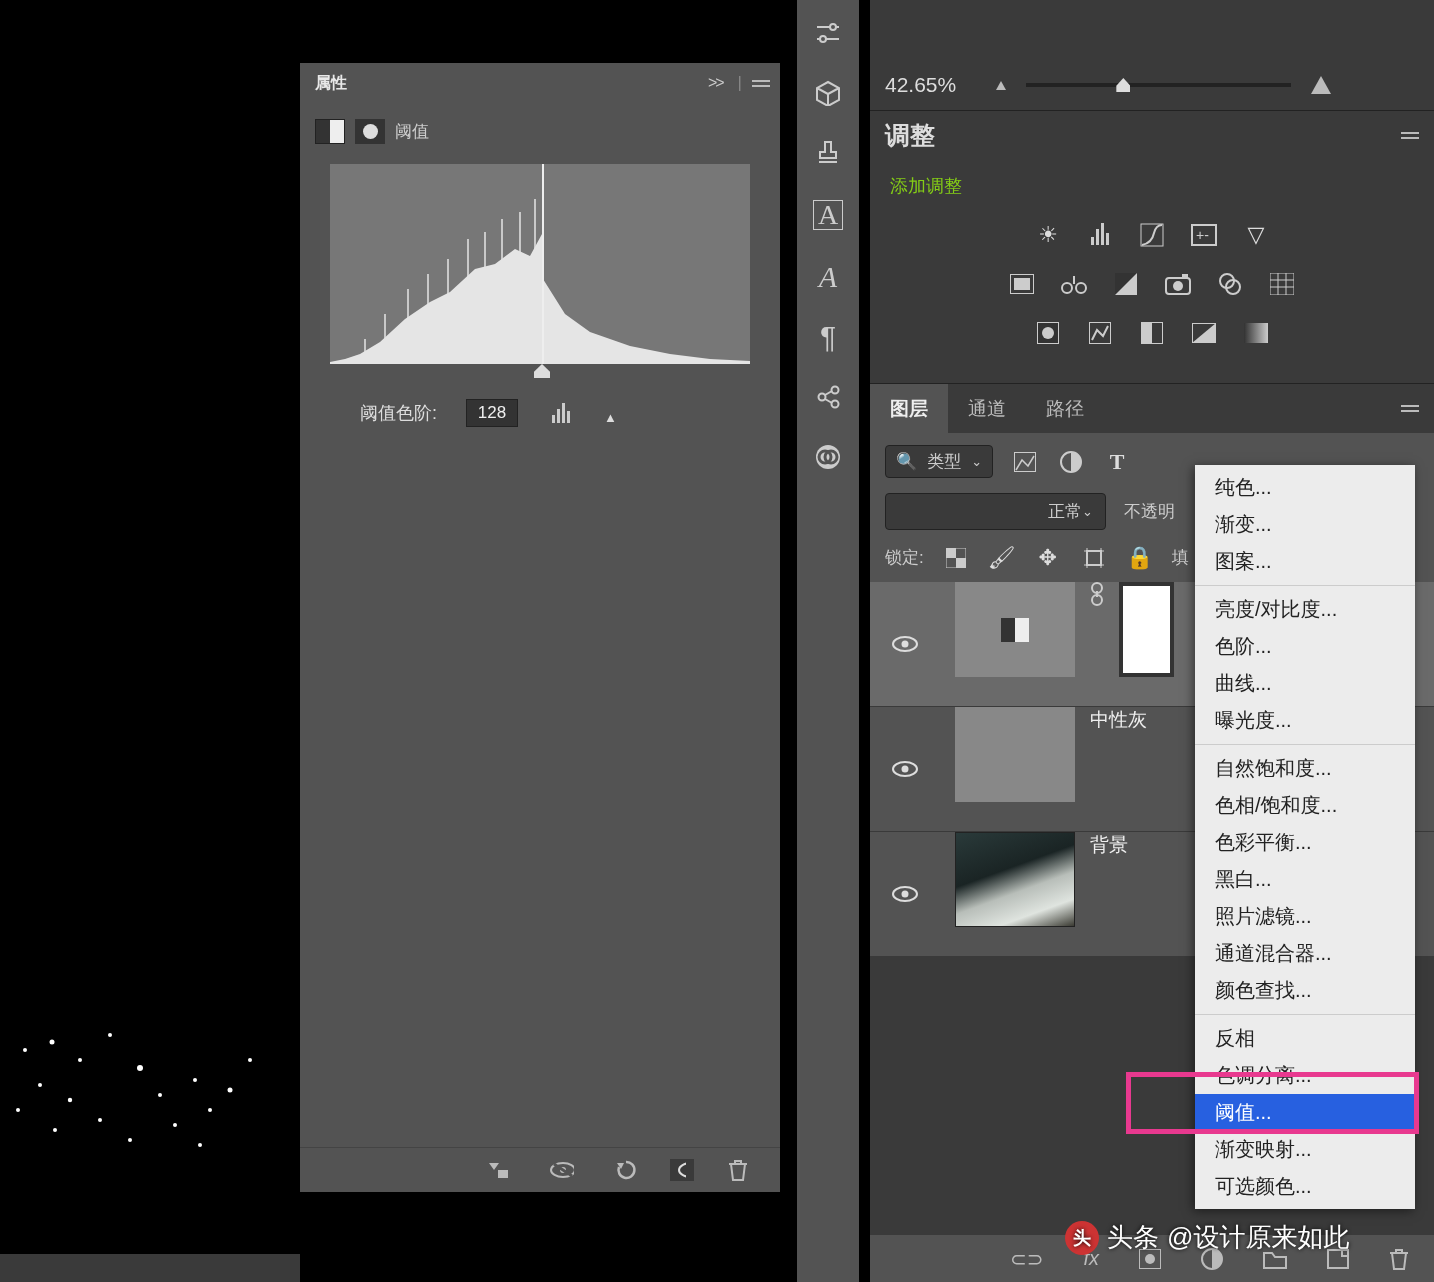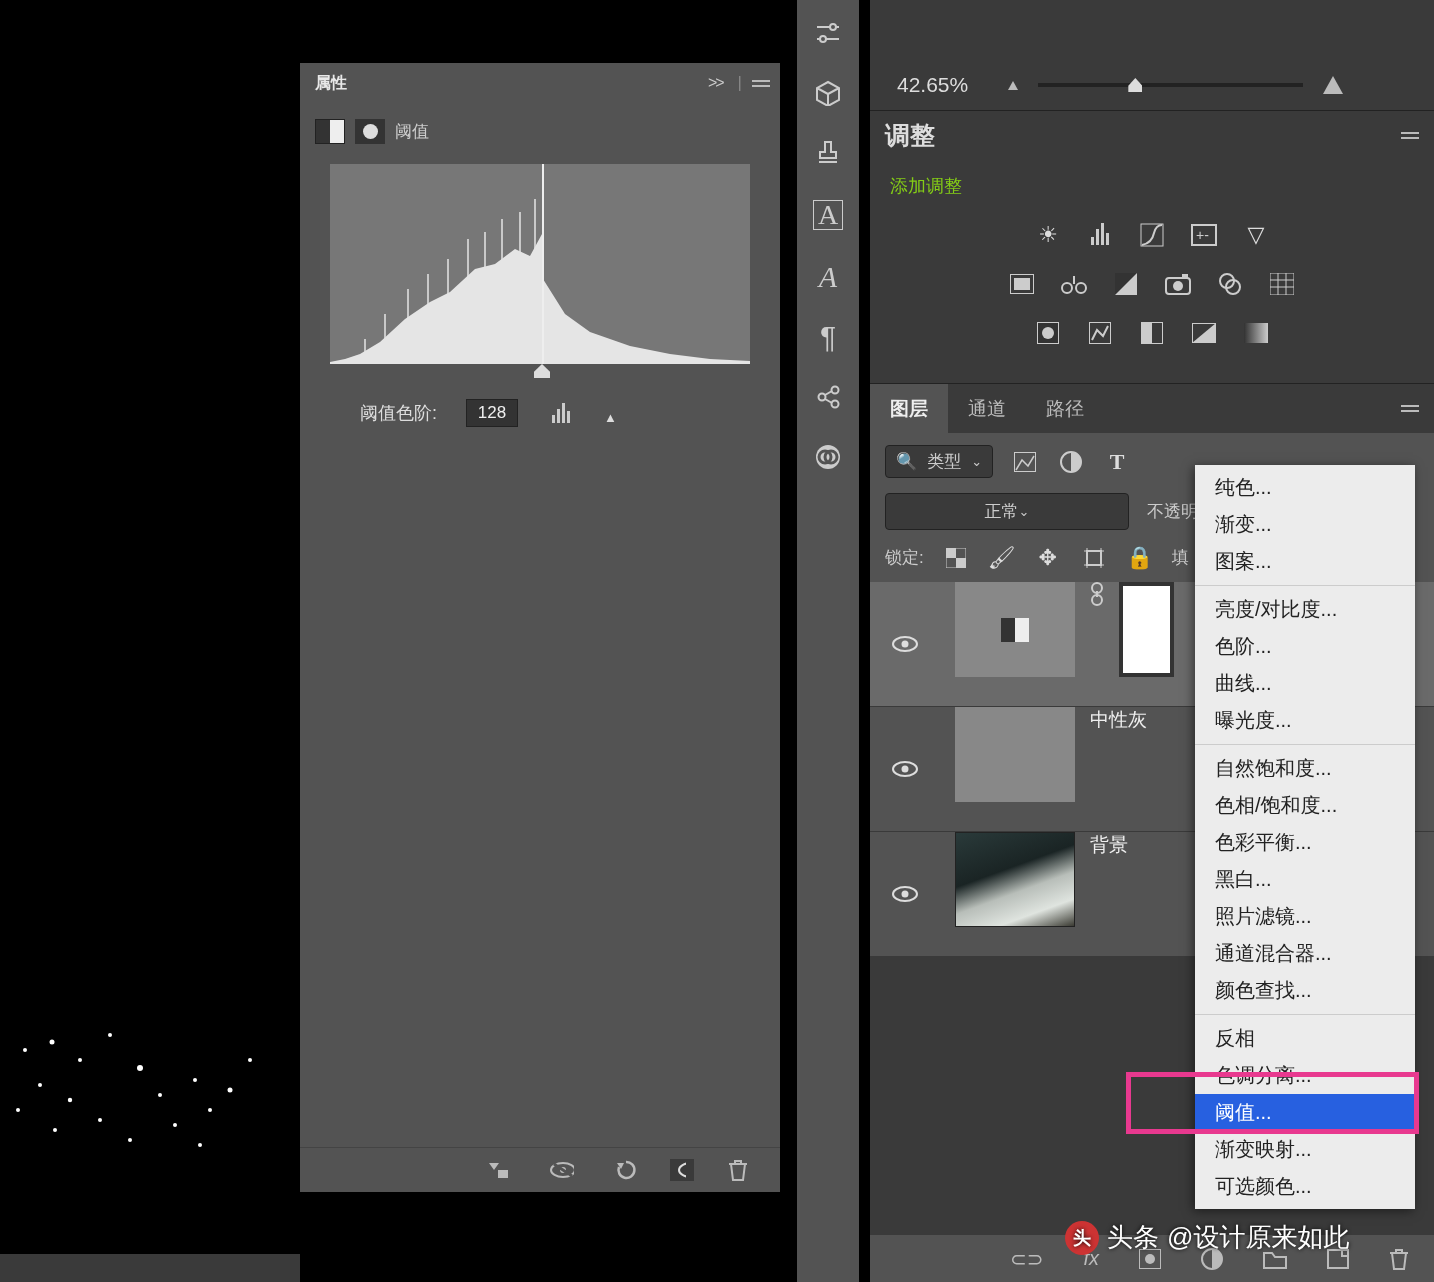"42.65%" .zoom-row { padding: 0 27px -> 0 15px }
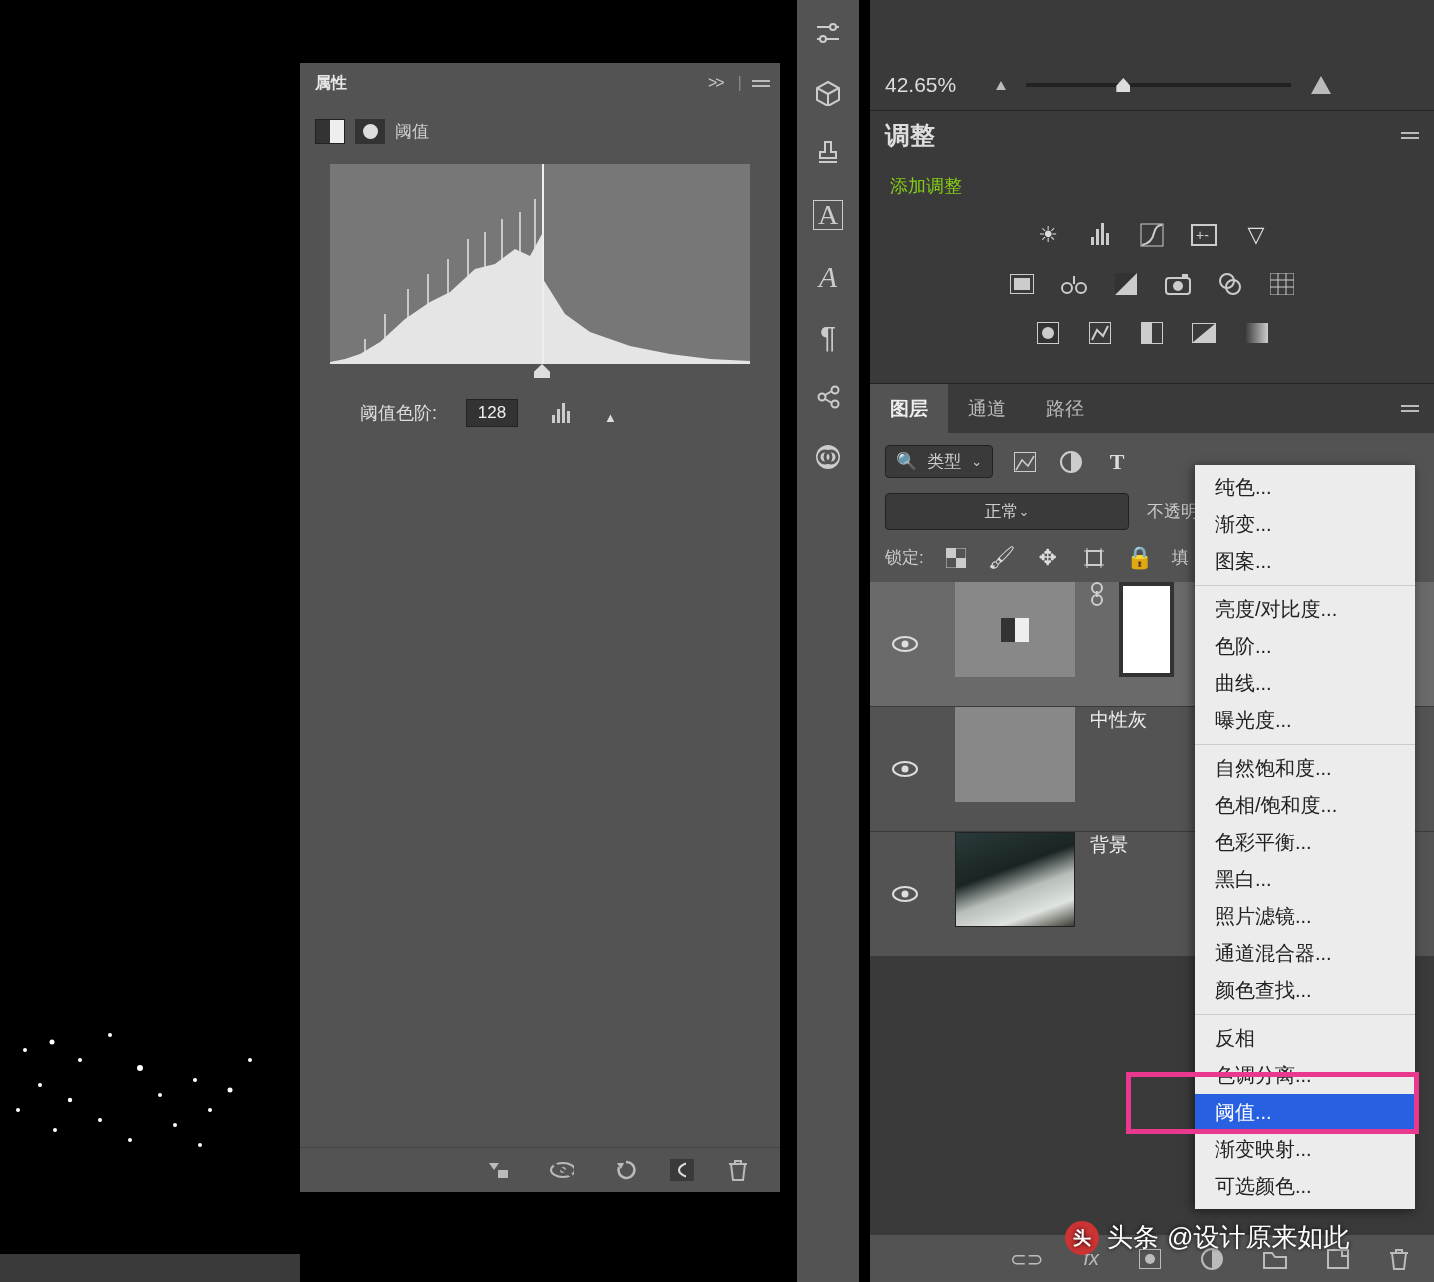"正常" .blend-sel { justify-content: center -> flex-end; width: 244px -> 221px }
